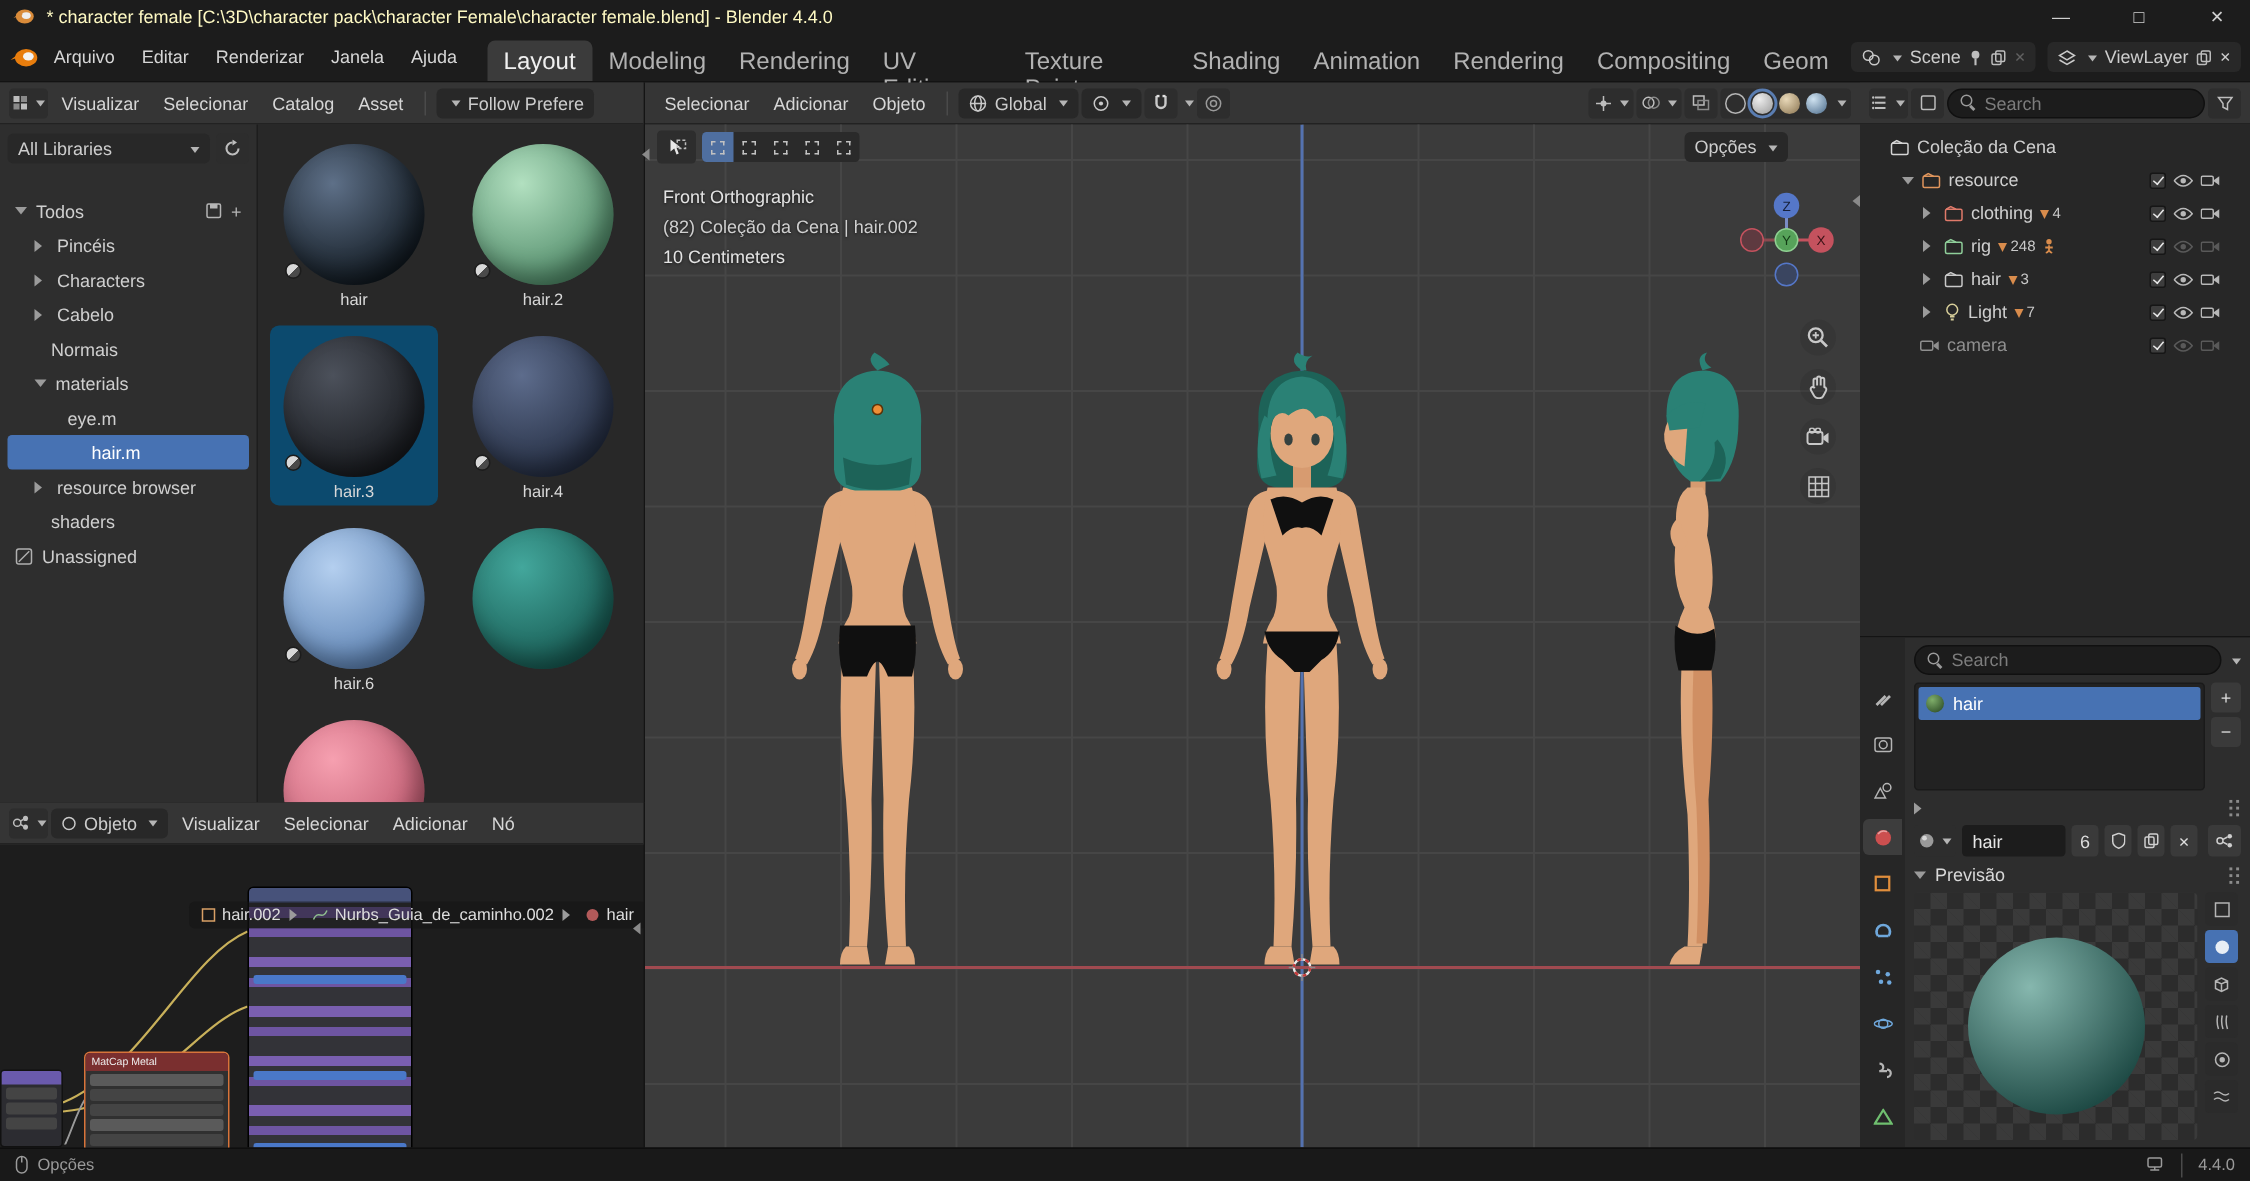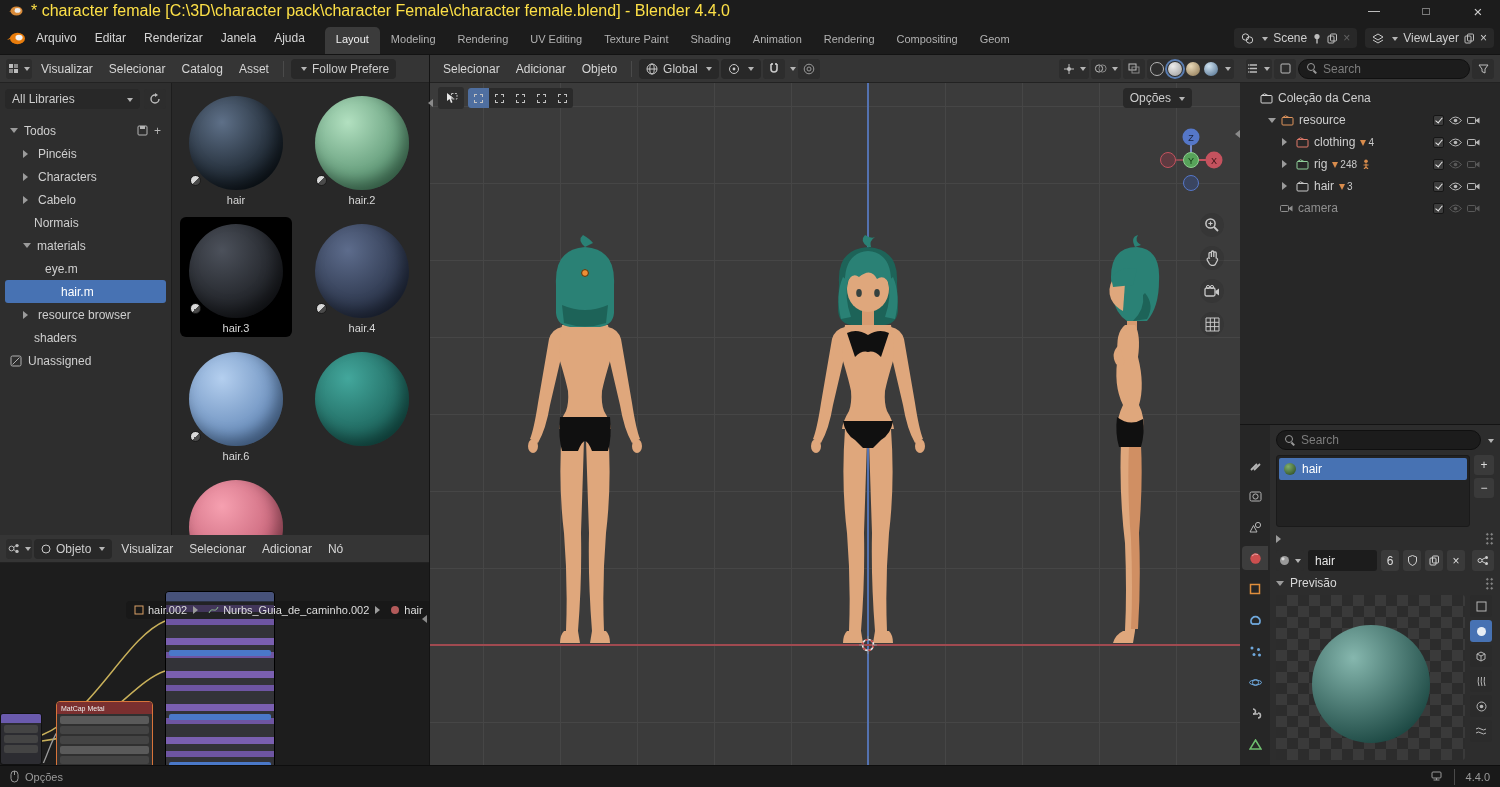"* character female [C:\3D\character" #titlebar .title { color: #fde047 -> #fef9c3; font-size: 16px -> 12px }
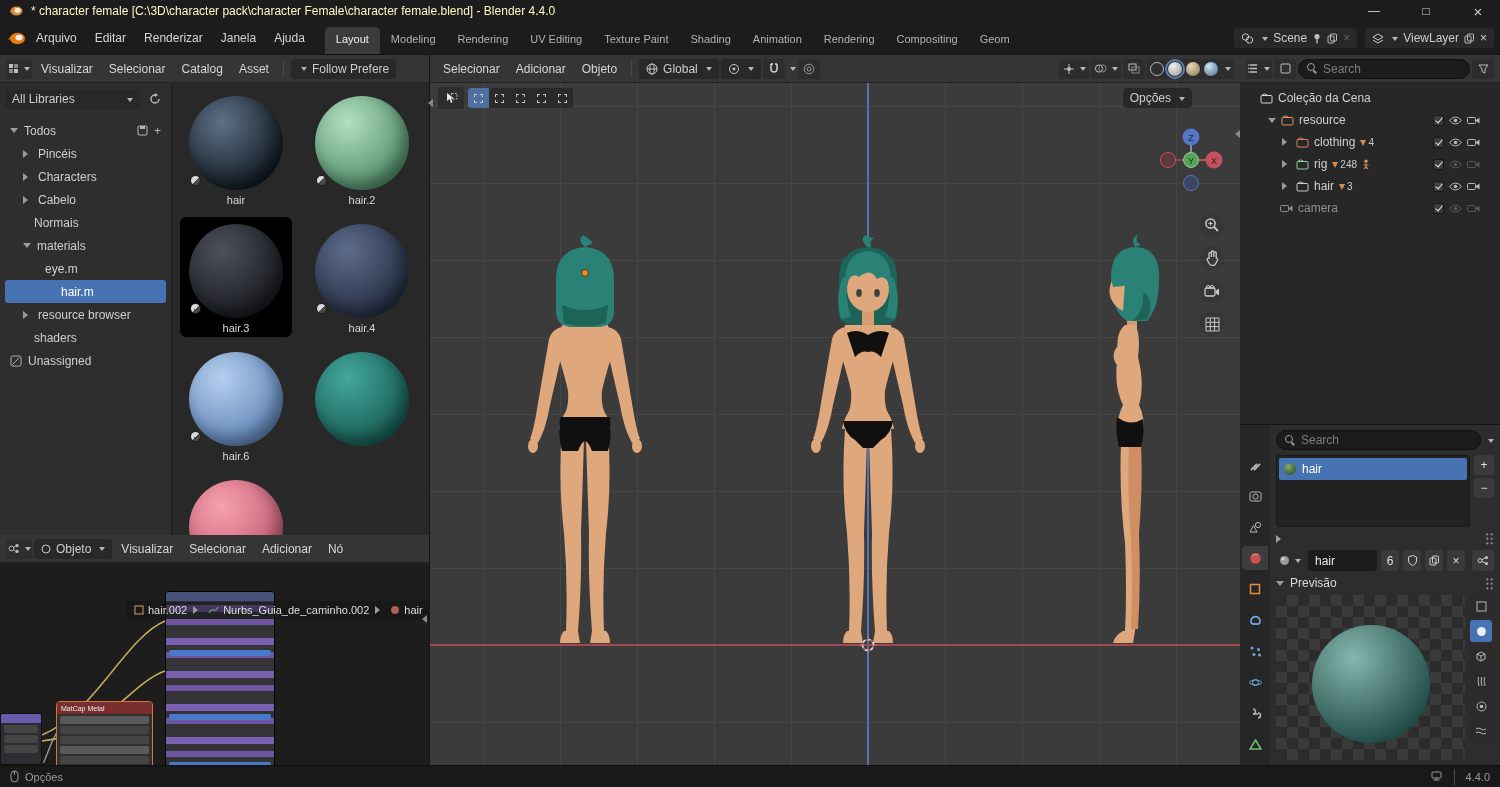"Layout" .ws-tab { font-size: 11px -> 16px }
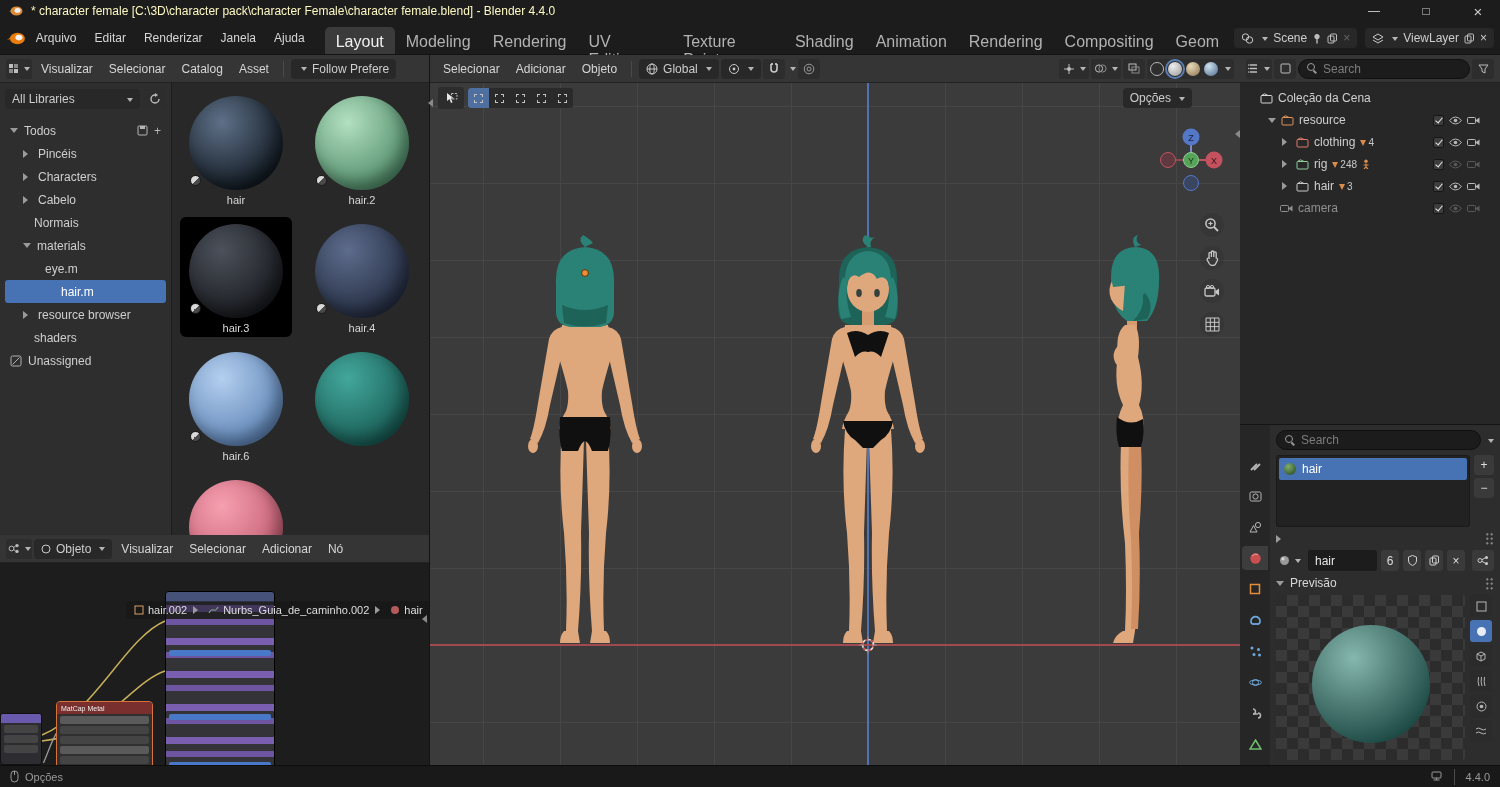"All Libraries" div.row { margin-bottom: 10px -> 20px }
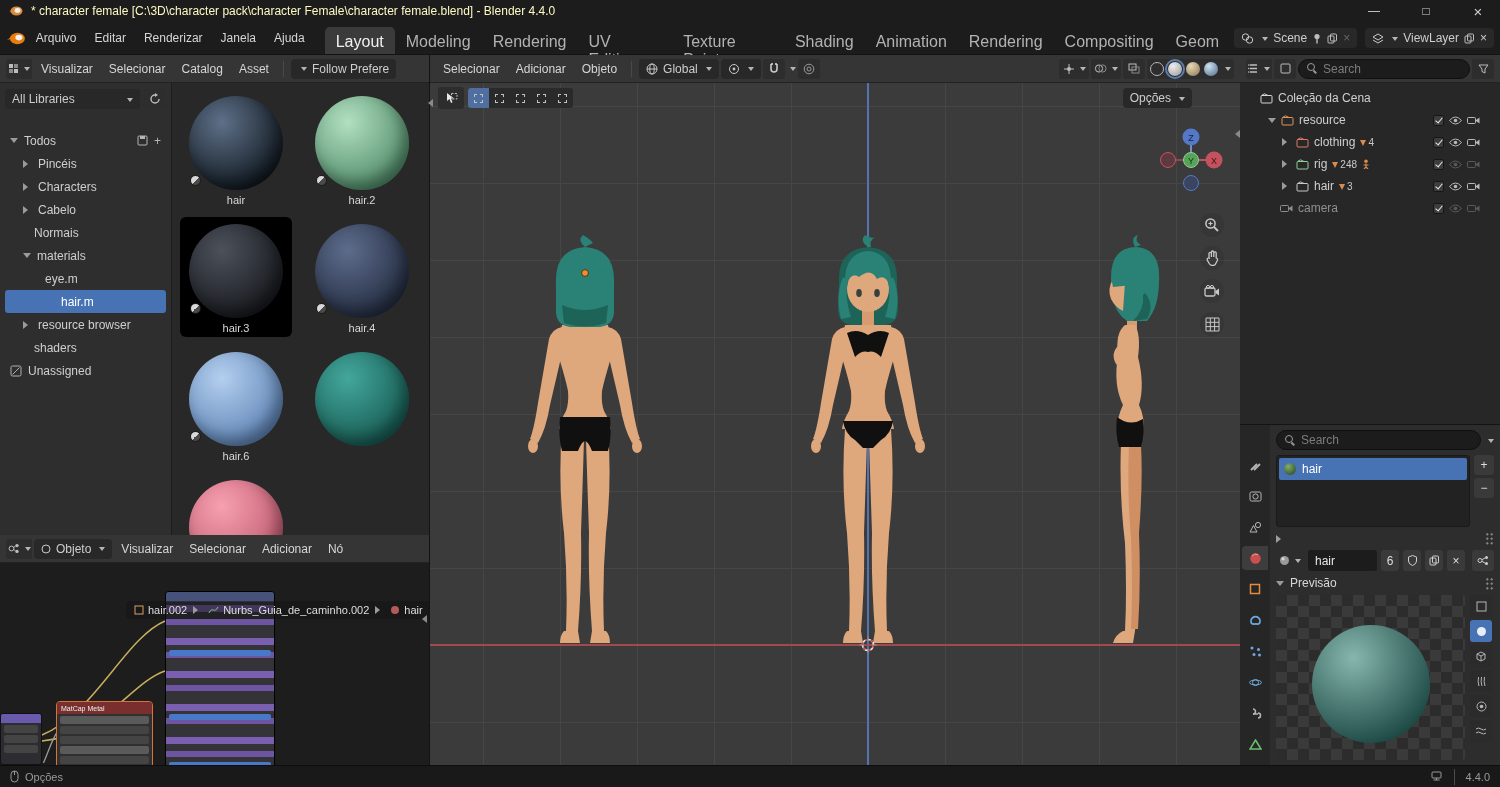"Front Orthographic" div.vp-overlay { html: none -> <div> <div>Front Orthographic</div> <div>(82) Coleção da Cena | hair.002</div> <div>10 Centimeters</div> </div> }
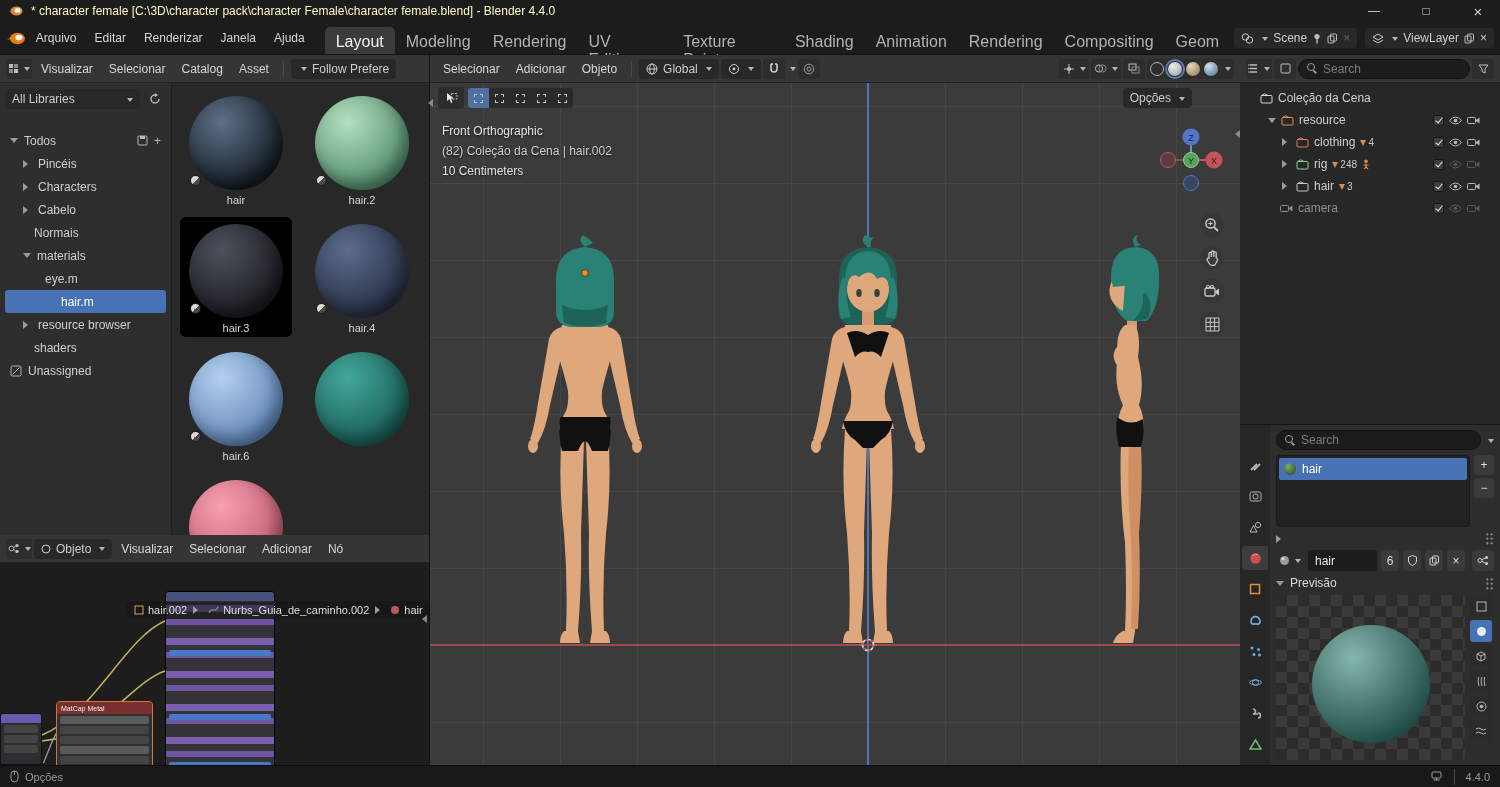"Light" div.orow { html: none -> <div> <span></span> <svg> <circle></circle> <path></path> </svg> <span>Light</span> <span> <span></span> <span>7</span> </span> <span></span> <span></span> <svg> <path></path> <circle></circle> </svg> <svg> <rect></rect> <path></path> </svg> </div> }
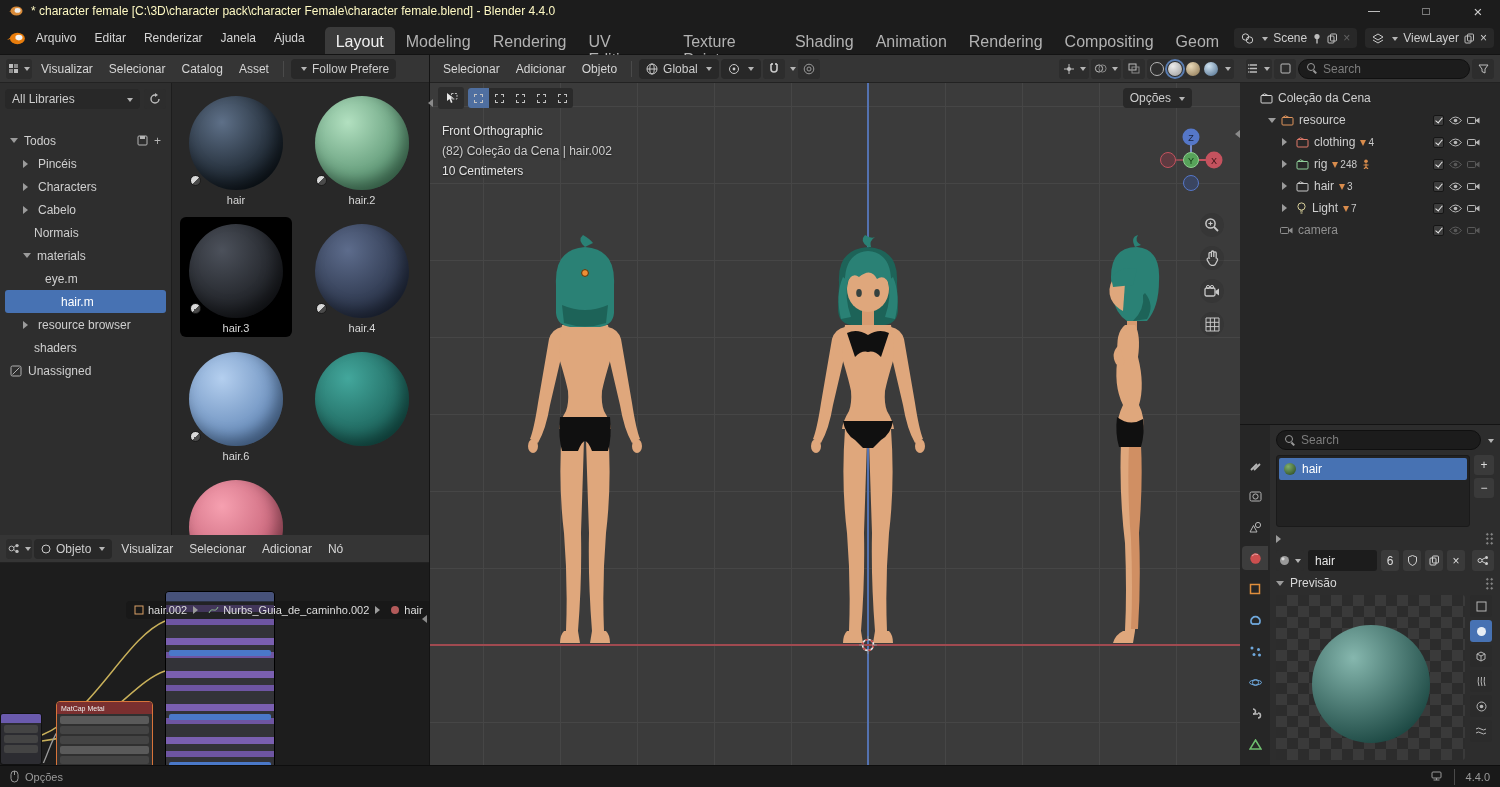"hair.3" .card.sel { background: #000000 -> #0c4a6e }
